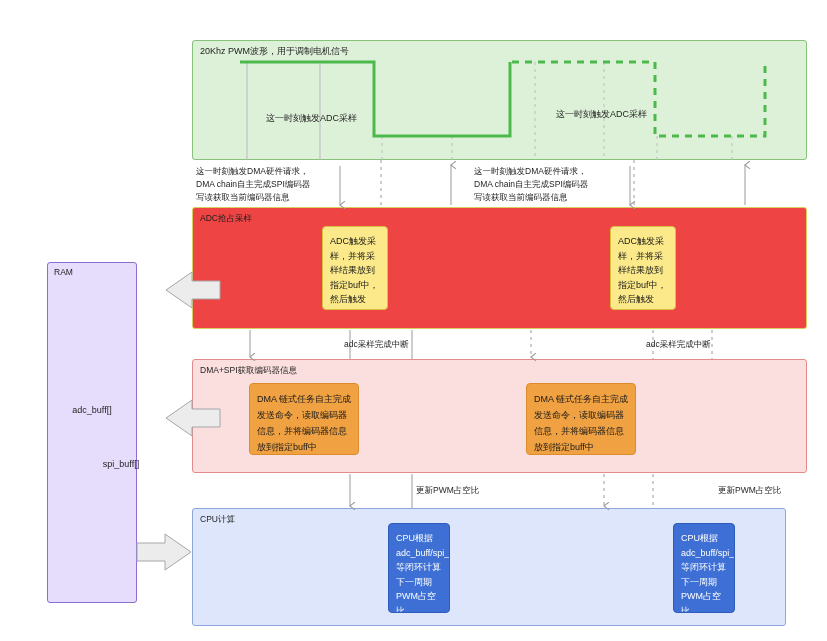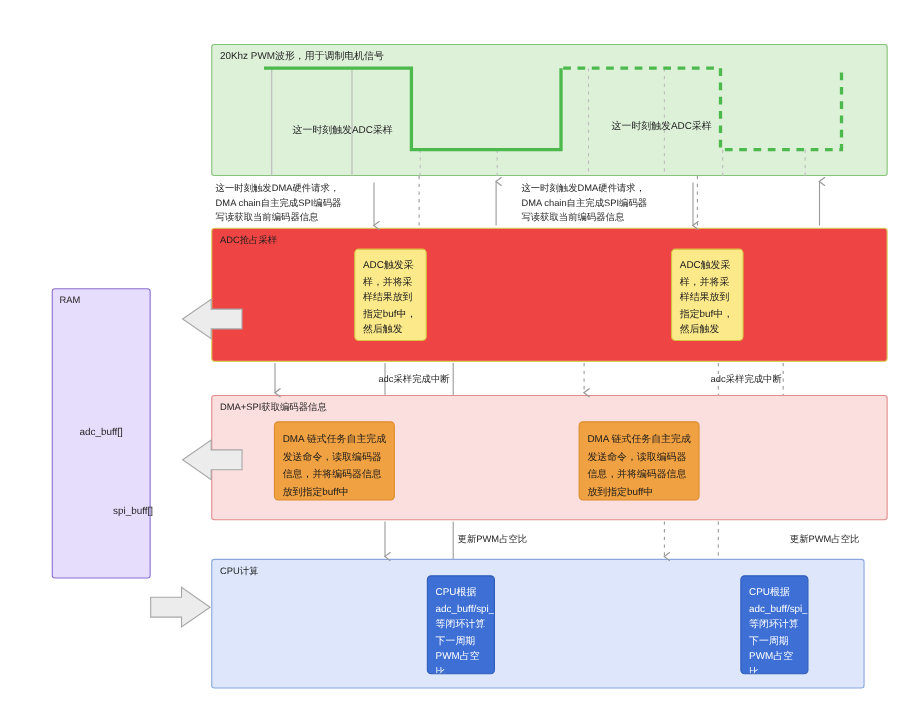"RAM" .ram-box { height: 264px -> 341px }
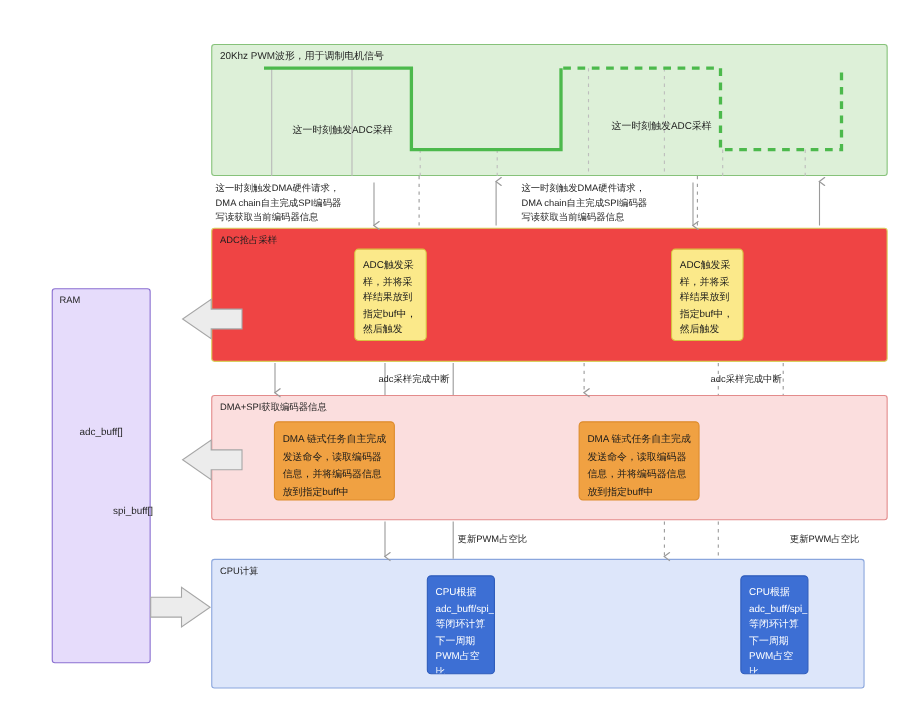"adc_buff[]" .ram-var-1 { top: 124px -> 142px }
